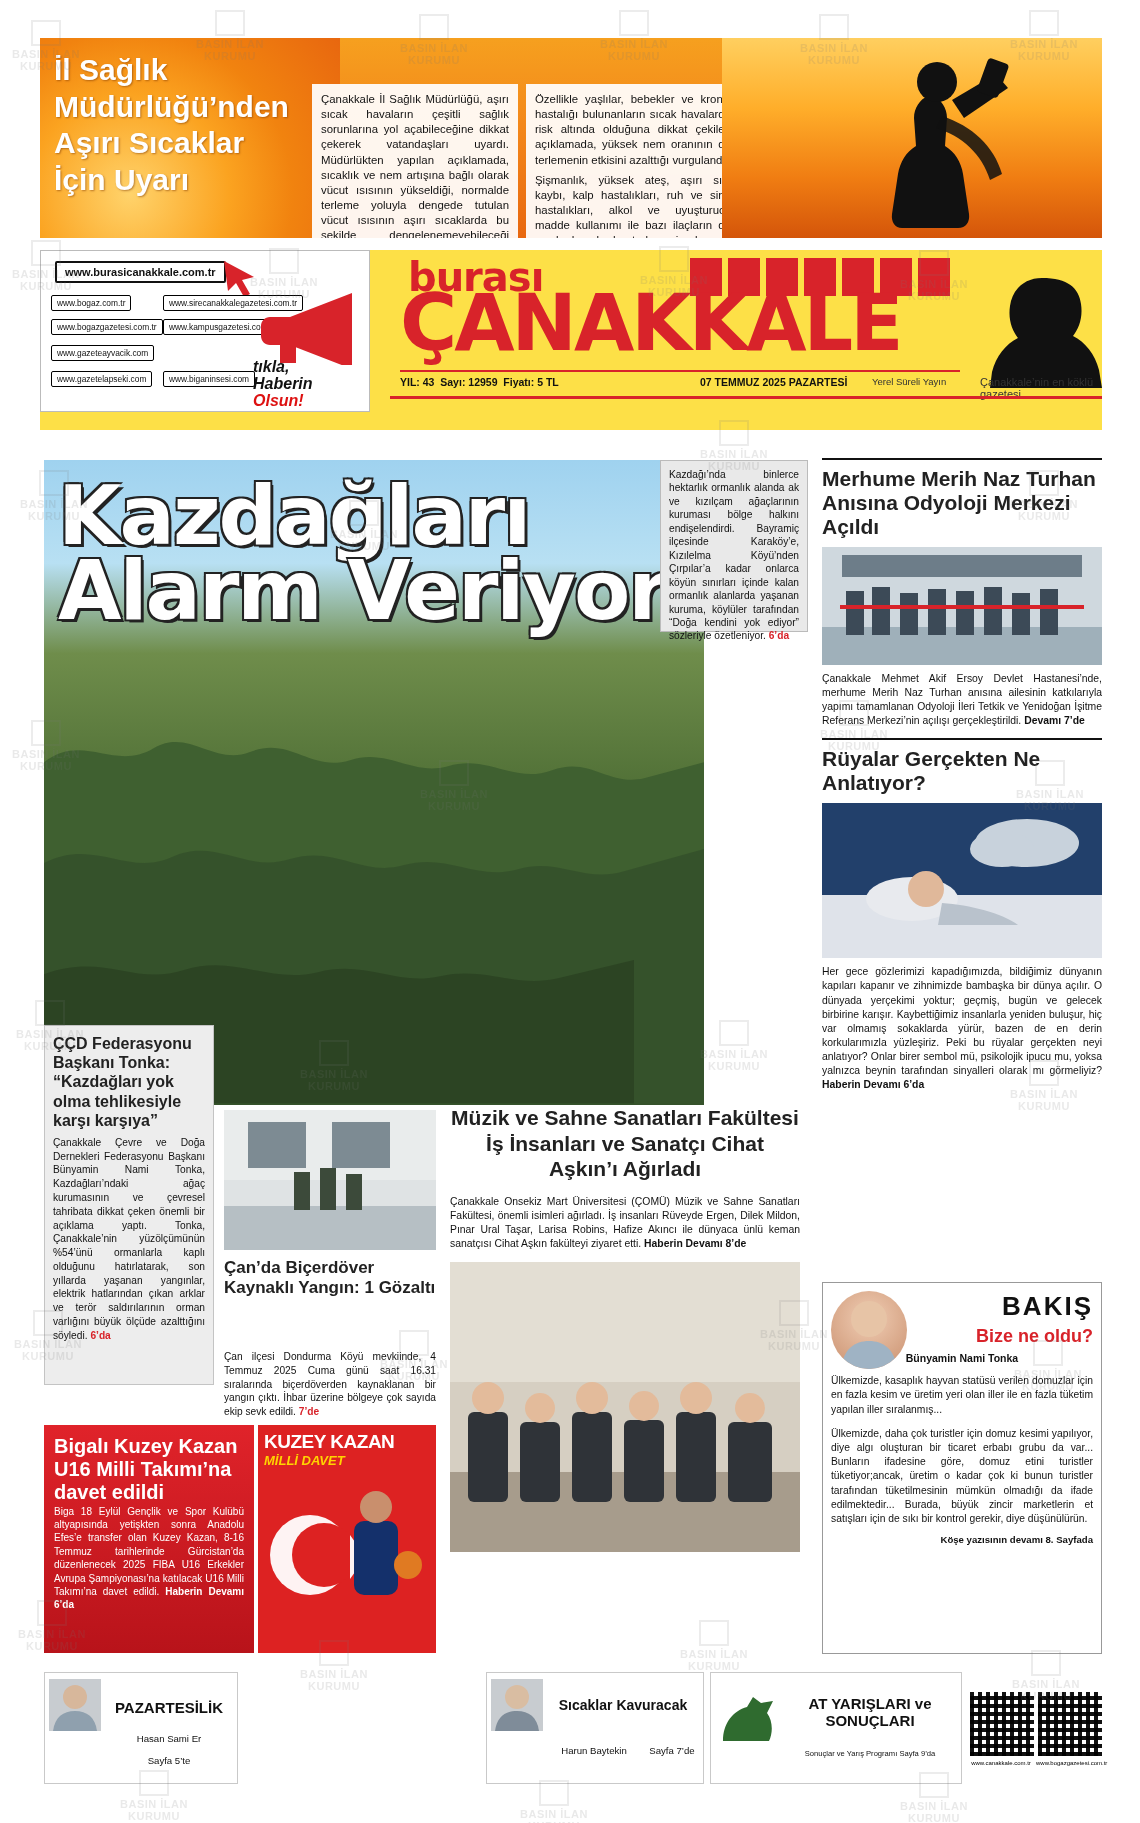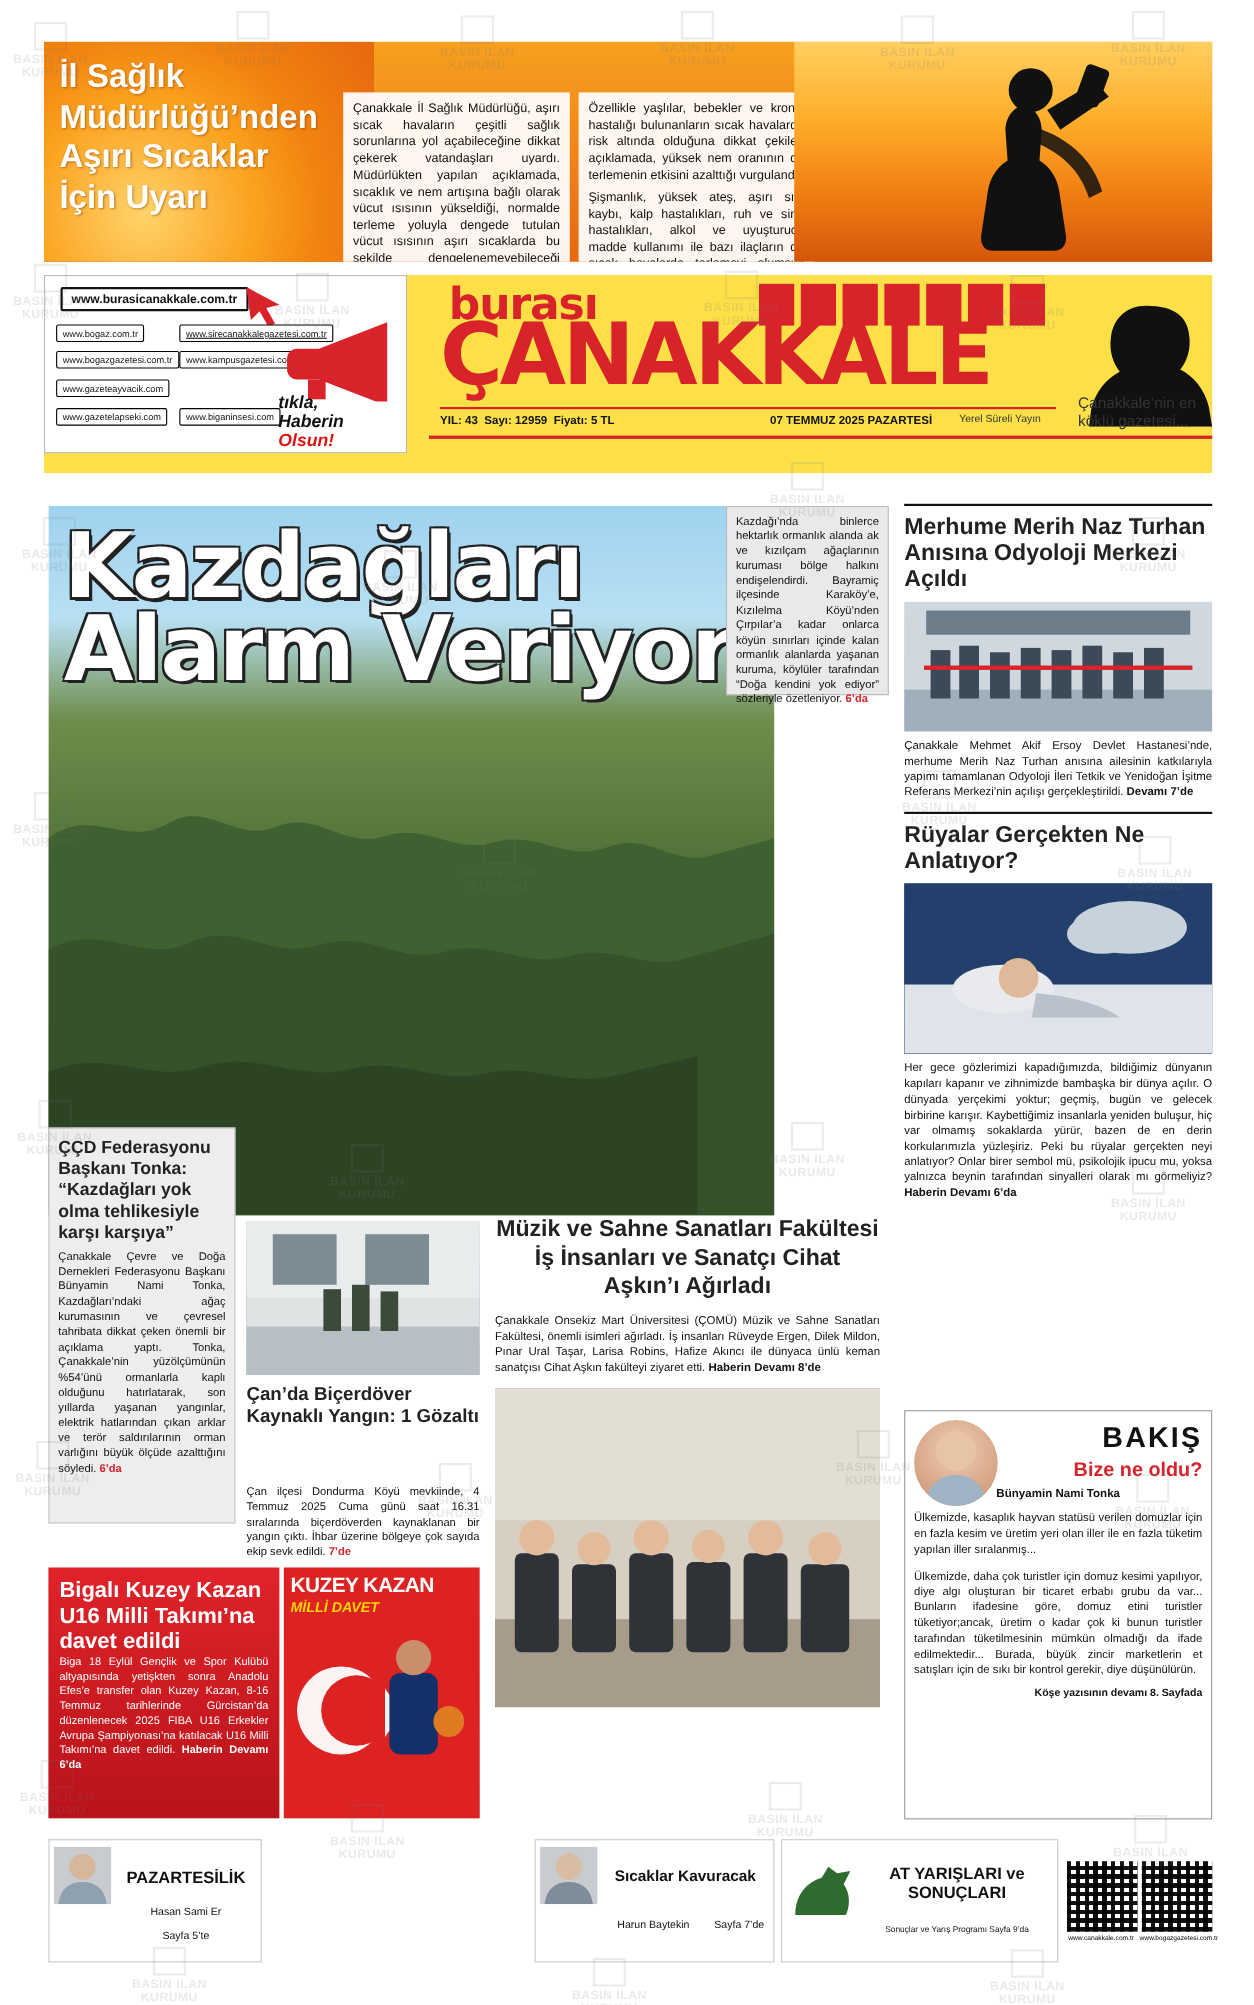"www.sirecanakkalegazetesi.com.tr" div.url-pill { text-decoration: underline -> none }
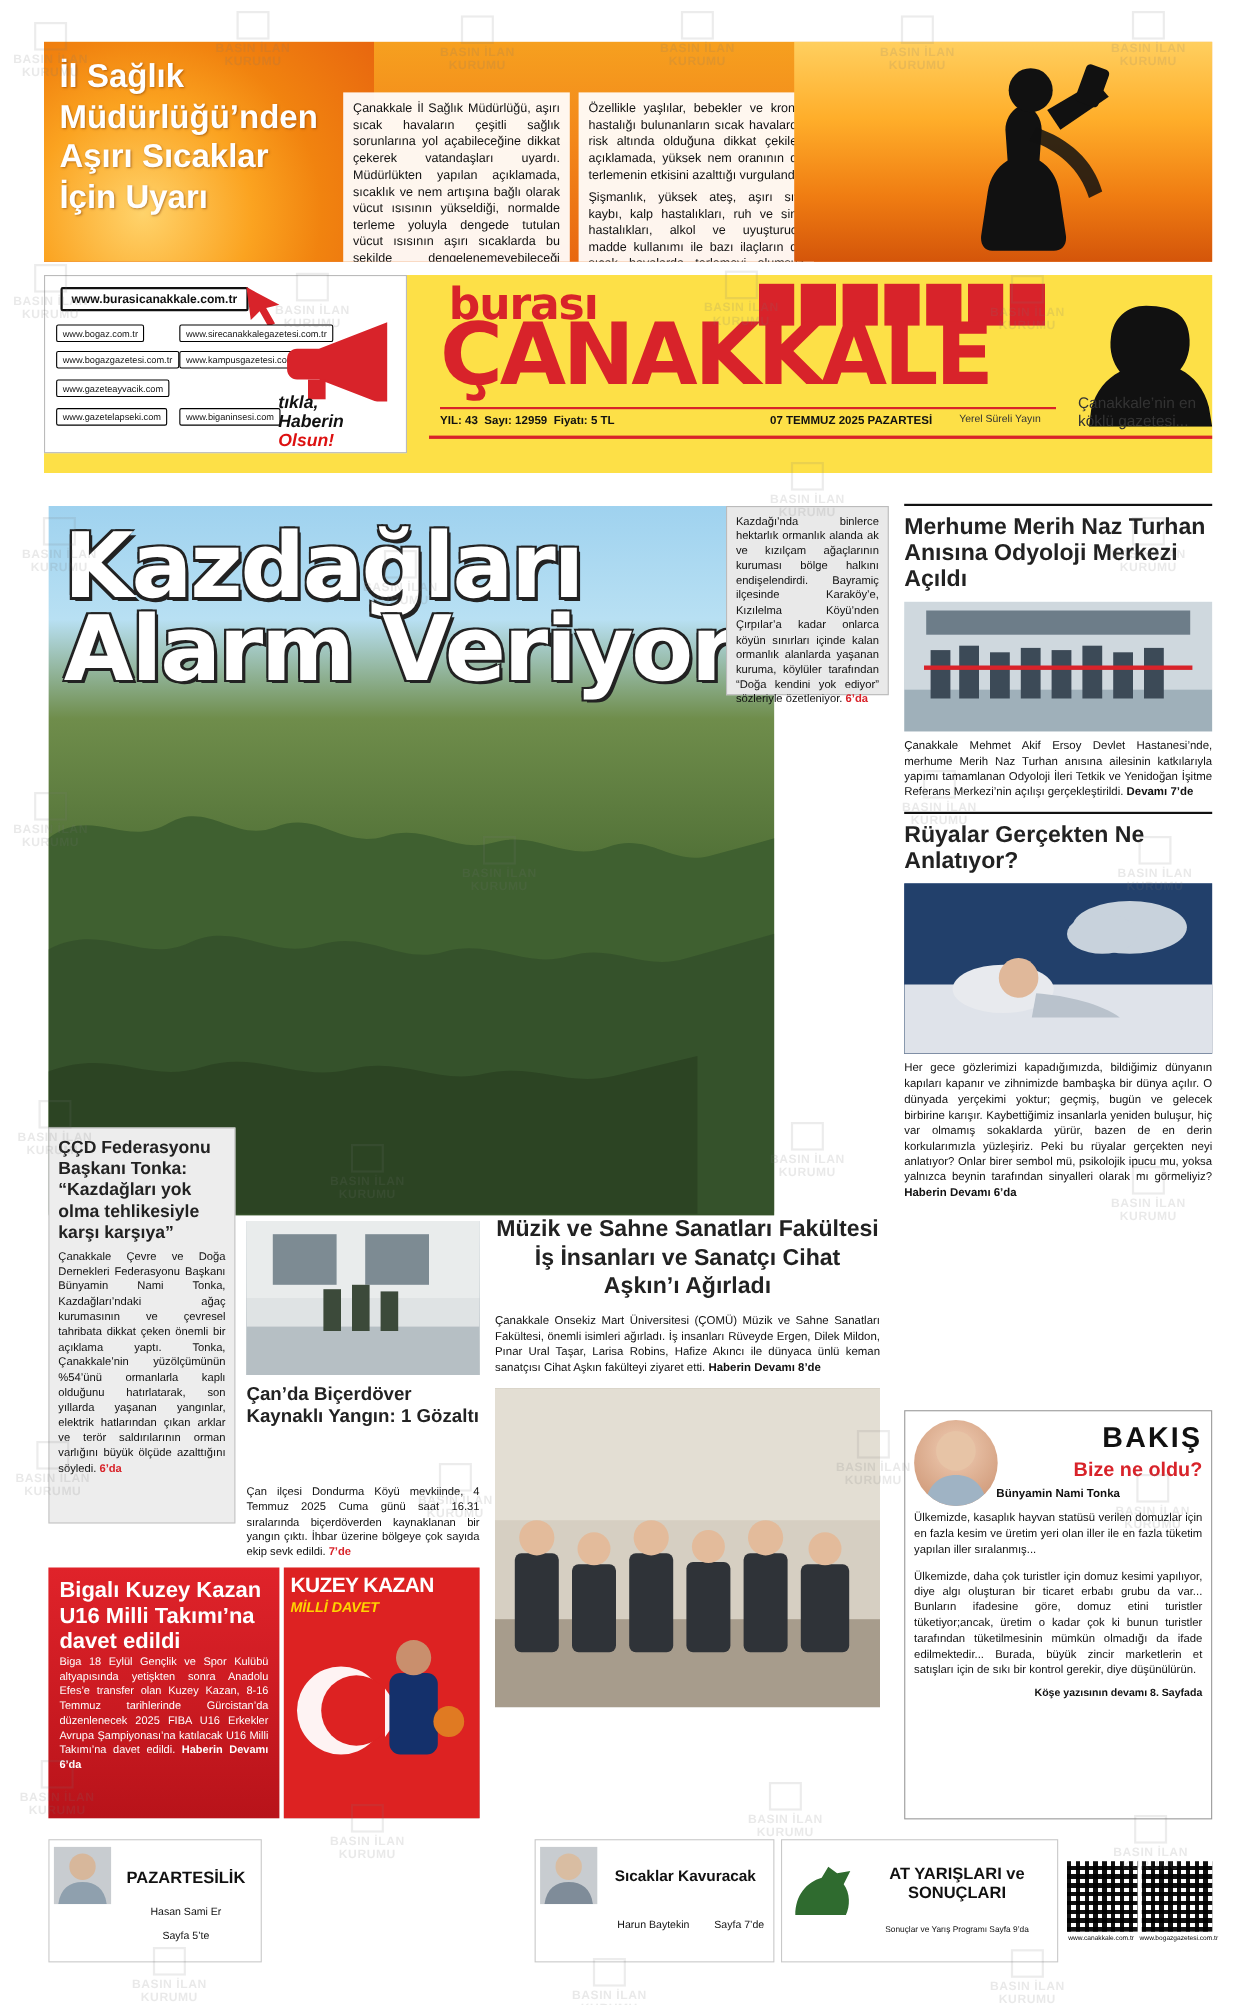"Çanakkale’nin en köklü gazetesi..." .np-meta4 { font-size: 14px -> 11px; top: 108px -> 126px }
